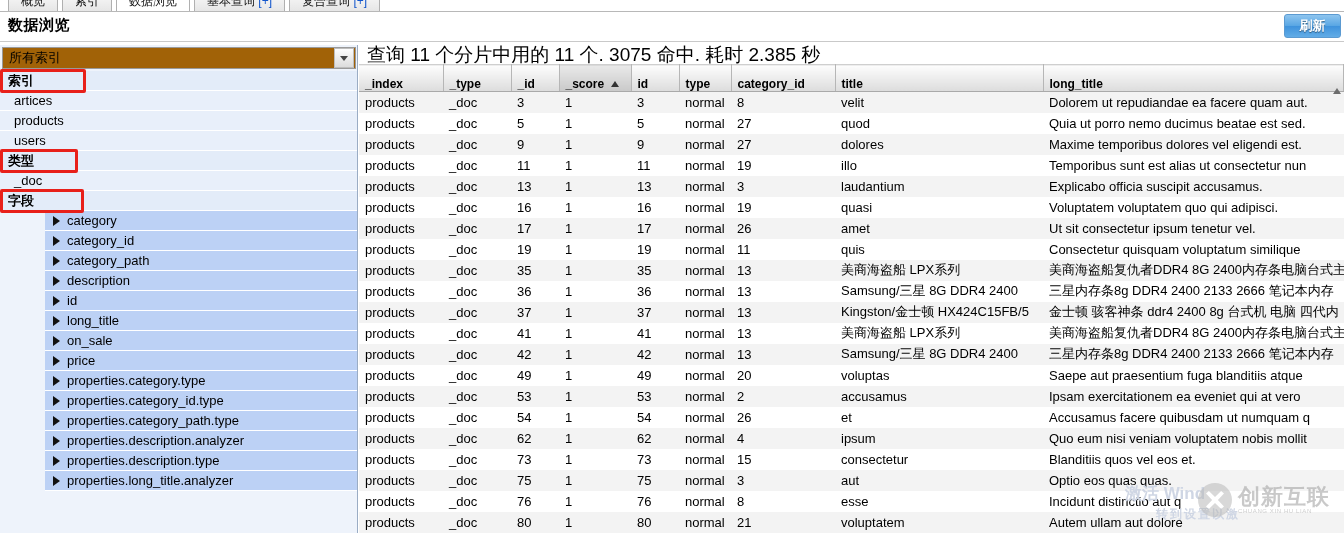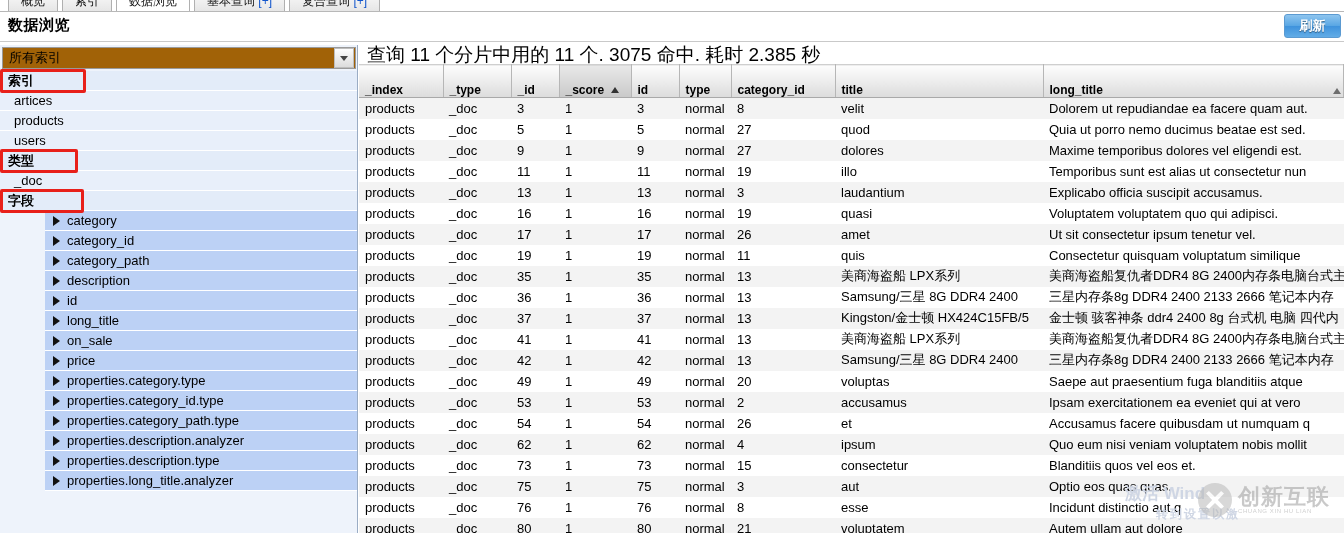"_index" .results-table th { padding: 18px 0 0 6px -> 12px 0 0 6px }
